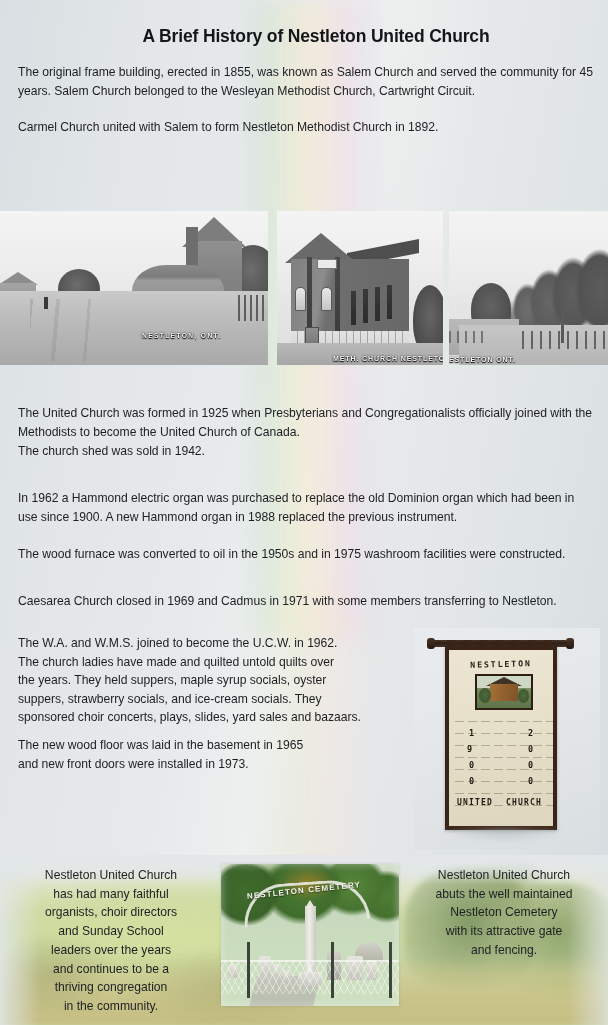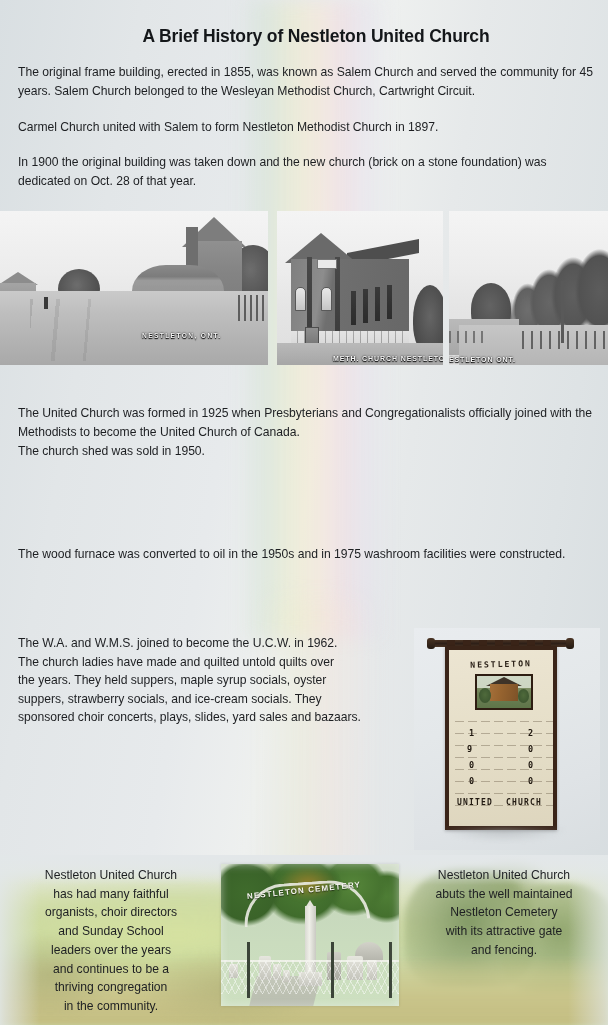"Carmel Church united with Salem" div.para { text: 1897 -> 1892 }
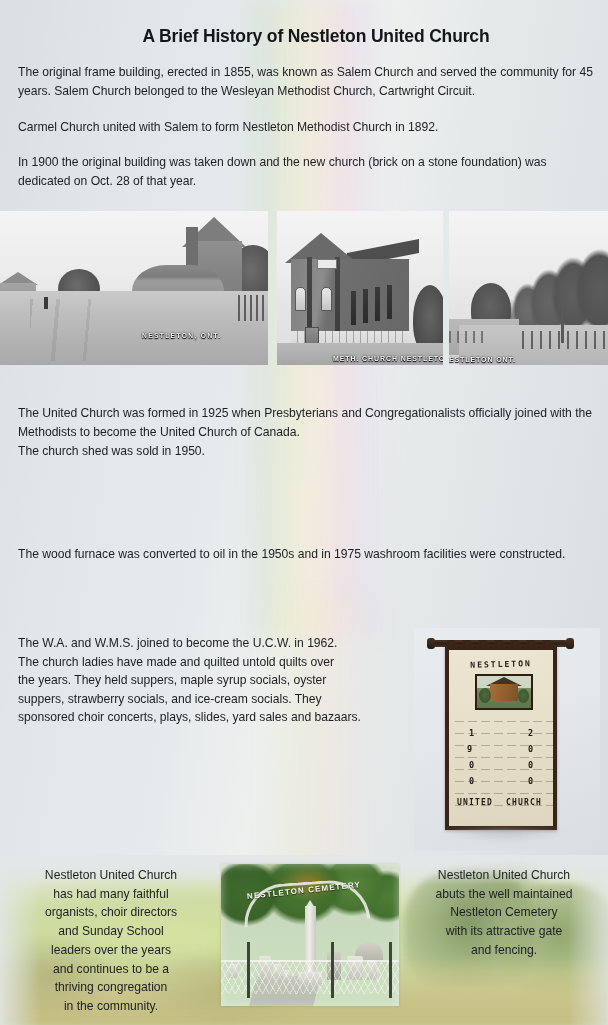"In 1900 the original building" div.para { html: <div>In 1900 the original building was taken down and the new church (brick on a stone foundation) was dedicated on Oct. 28 of that year.</div> -> none }
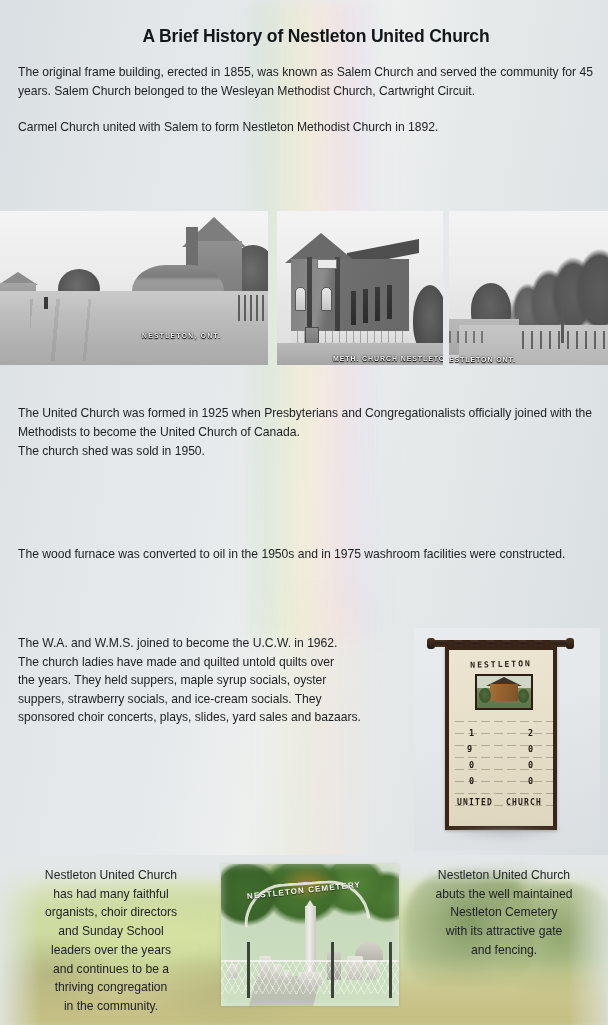"The church shed was sold" div.para { text: 1950 -> 1942 }
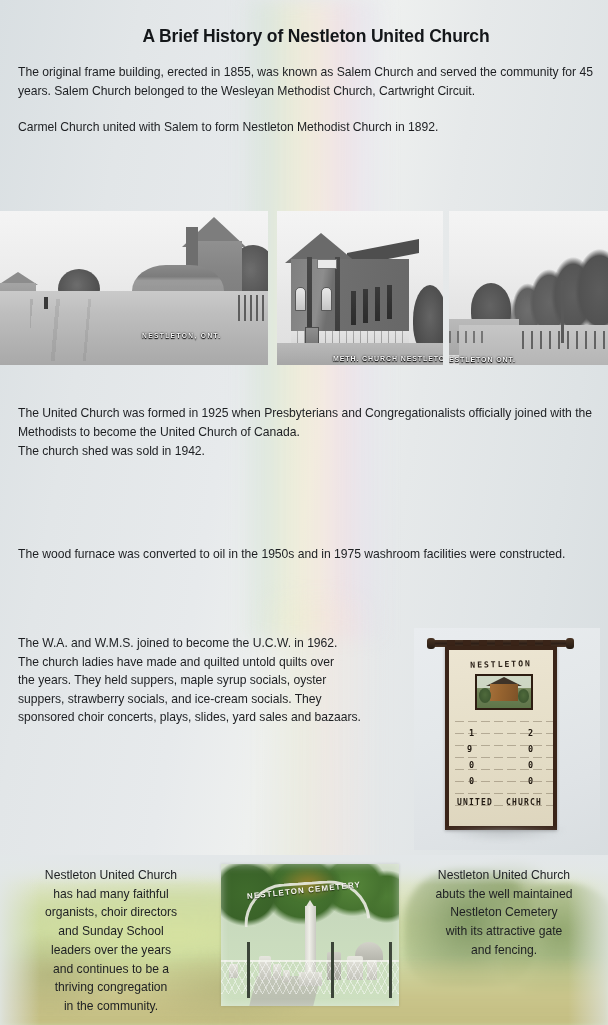"In 1962 a Hammond electric" div.para { html: none -> <div>In 1962 a Hammond electric organ was purchased to replace the old Dominion organ which had been in use since 1900. A new Hammond organ in 1988 replaced the previous instrument.</div> }
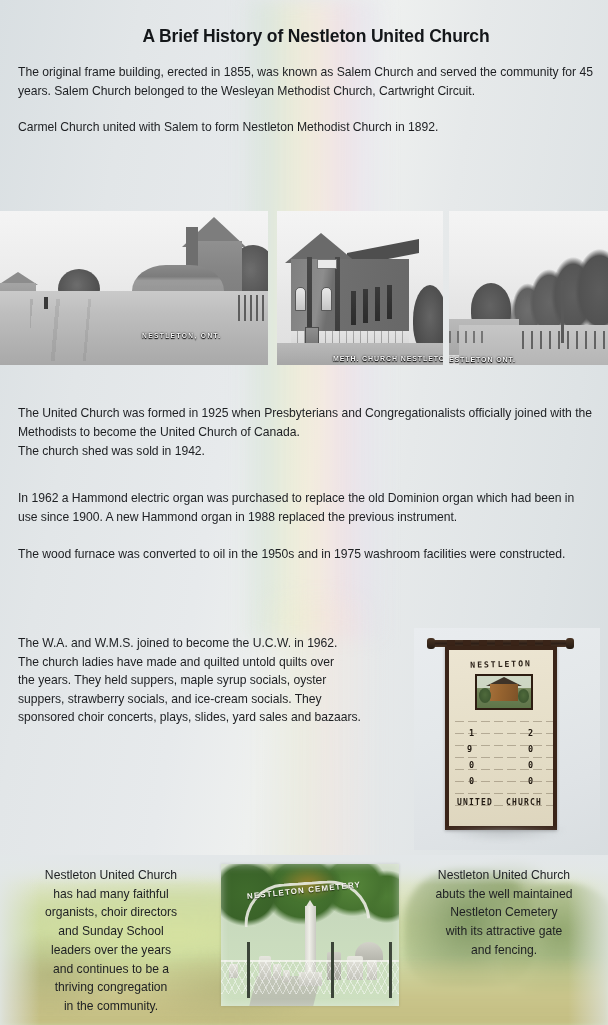"Caesarea Church closed in 1969" div.para { html: none -> <div>Caesarea Church closed in 1969 and Cadmus in 1971 with some members transferring to Nestleton.</div> }
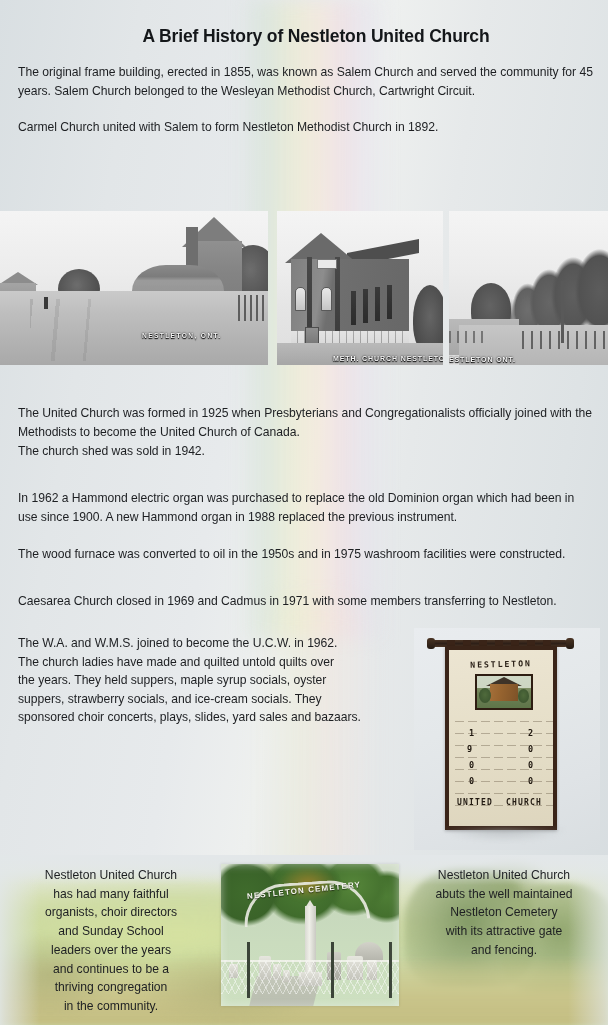"The new wood floor was" div.para { html: none -> <div>The new wood floor was laid in the basement in 1965 and new front doors were installed in 1973.</div> }
